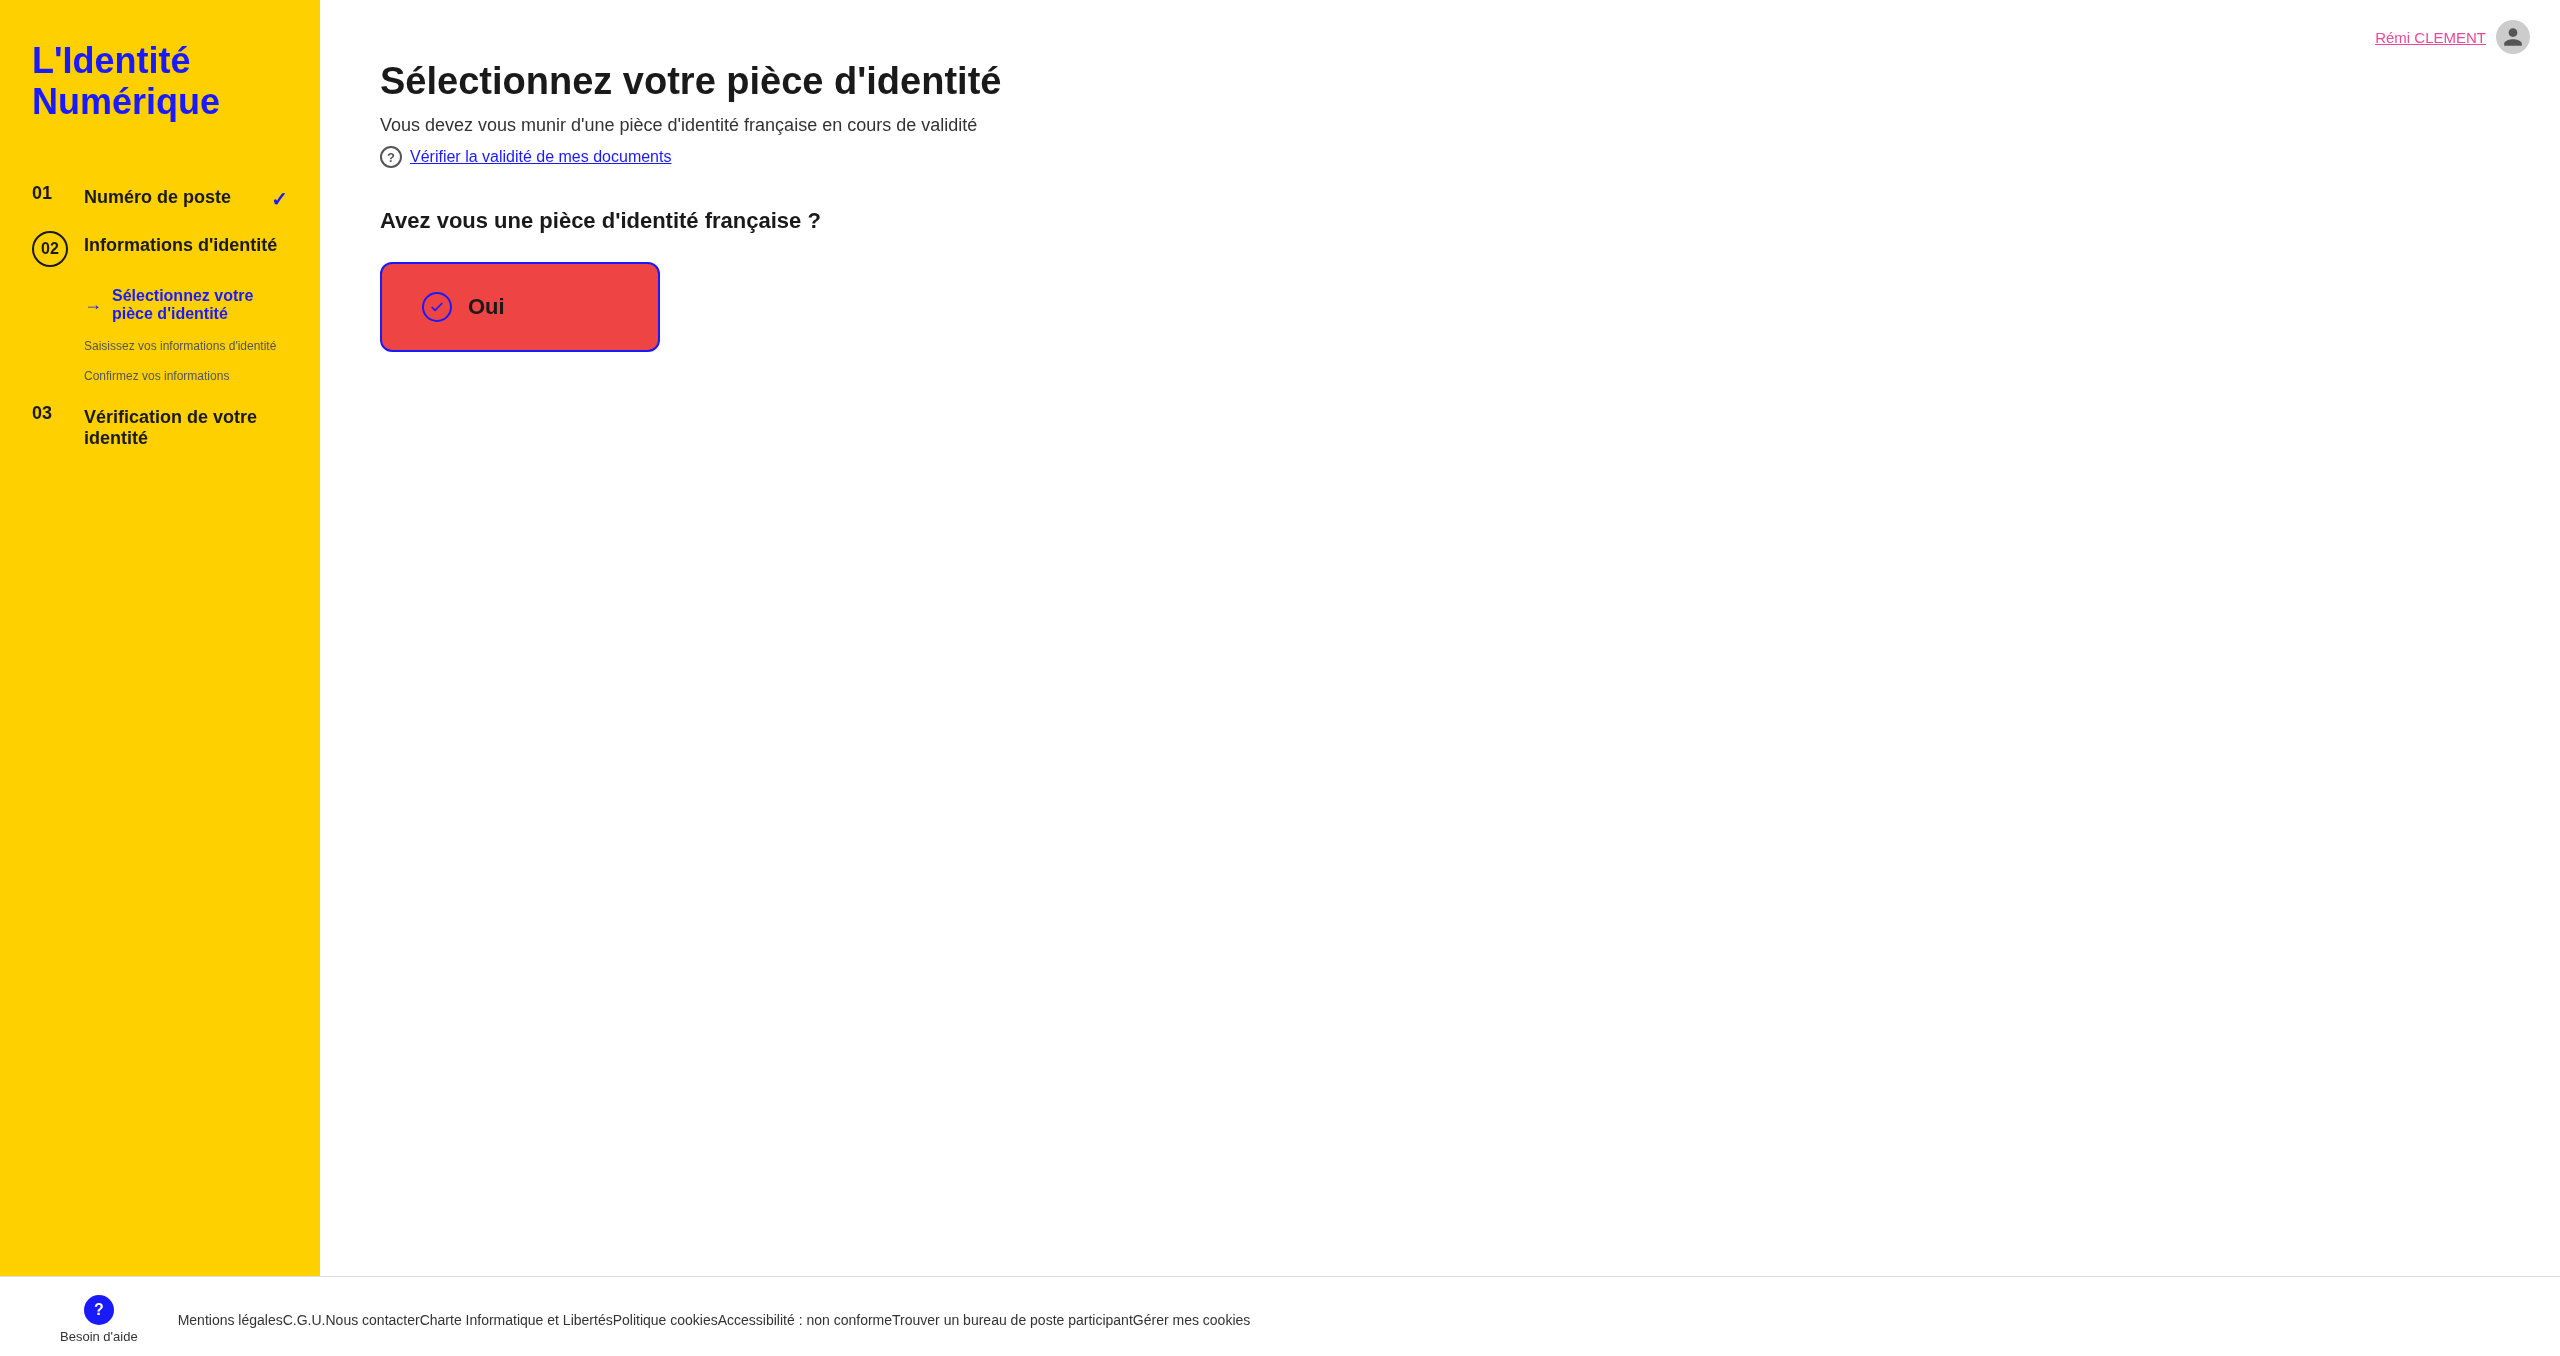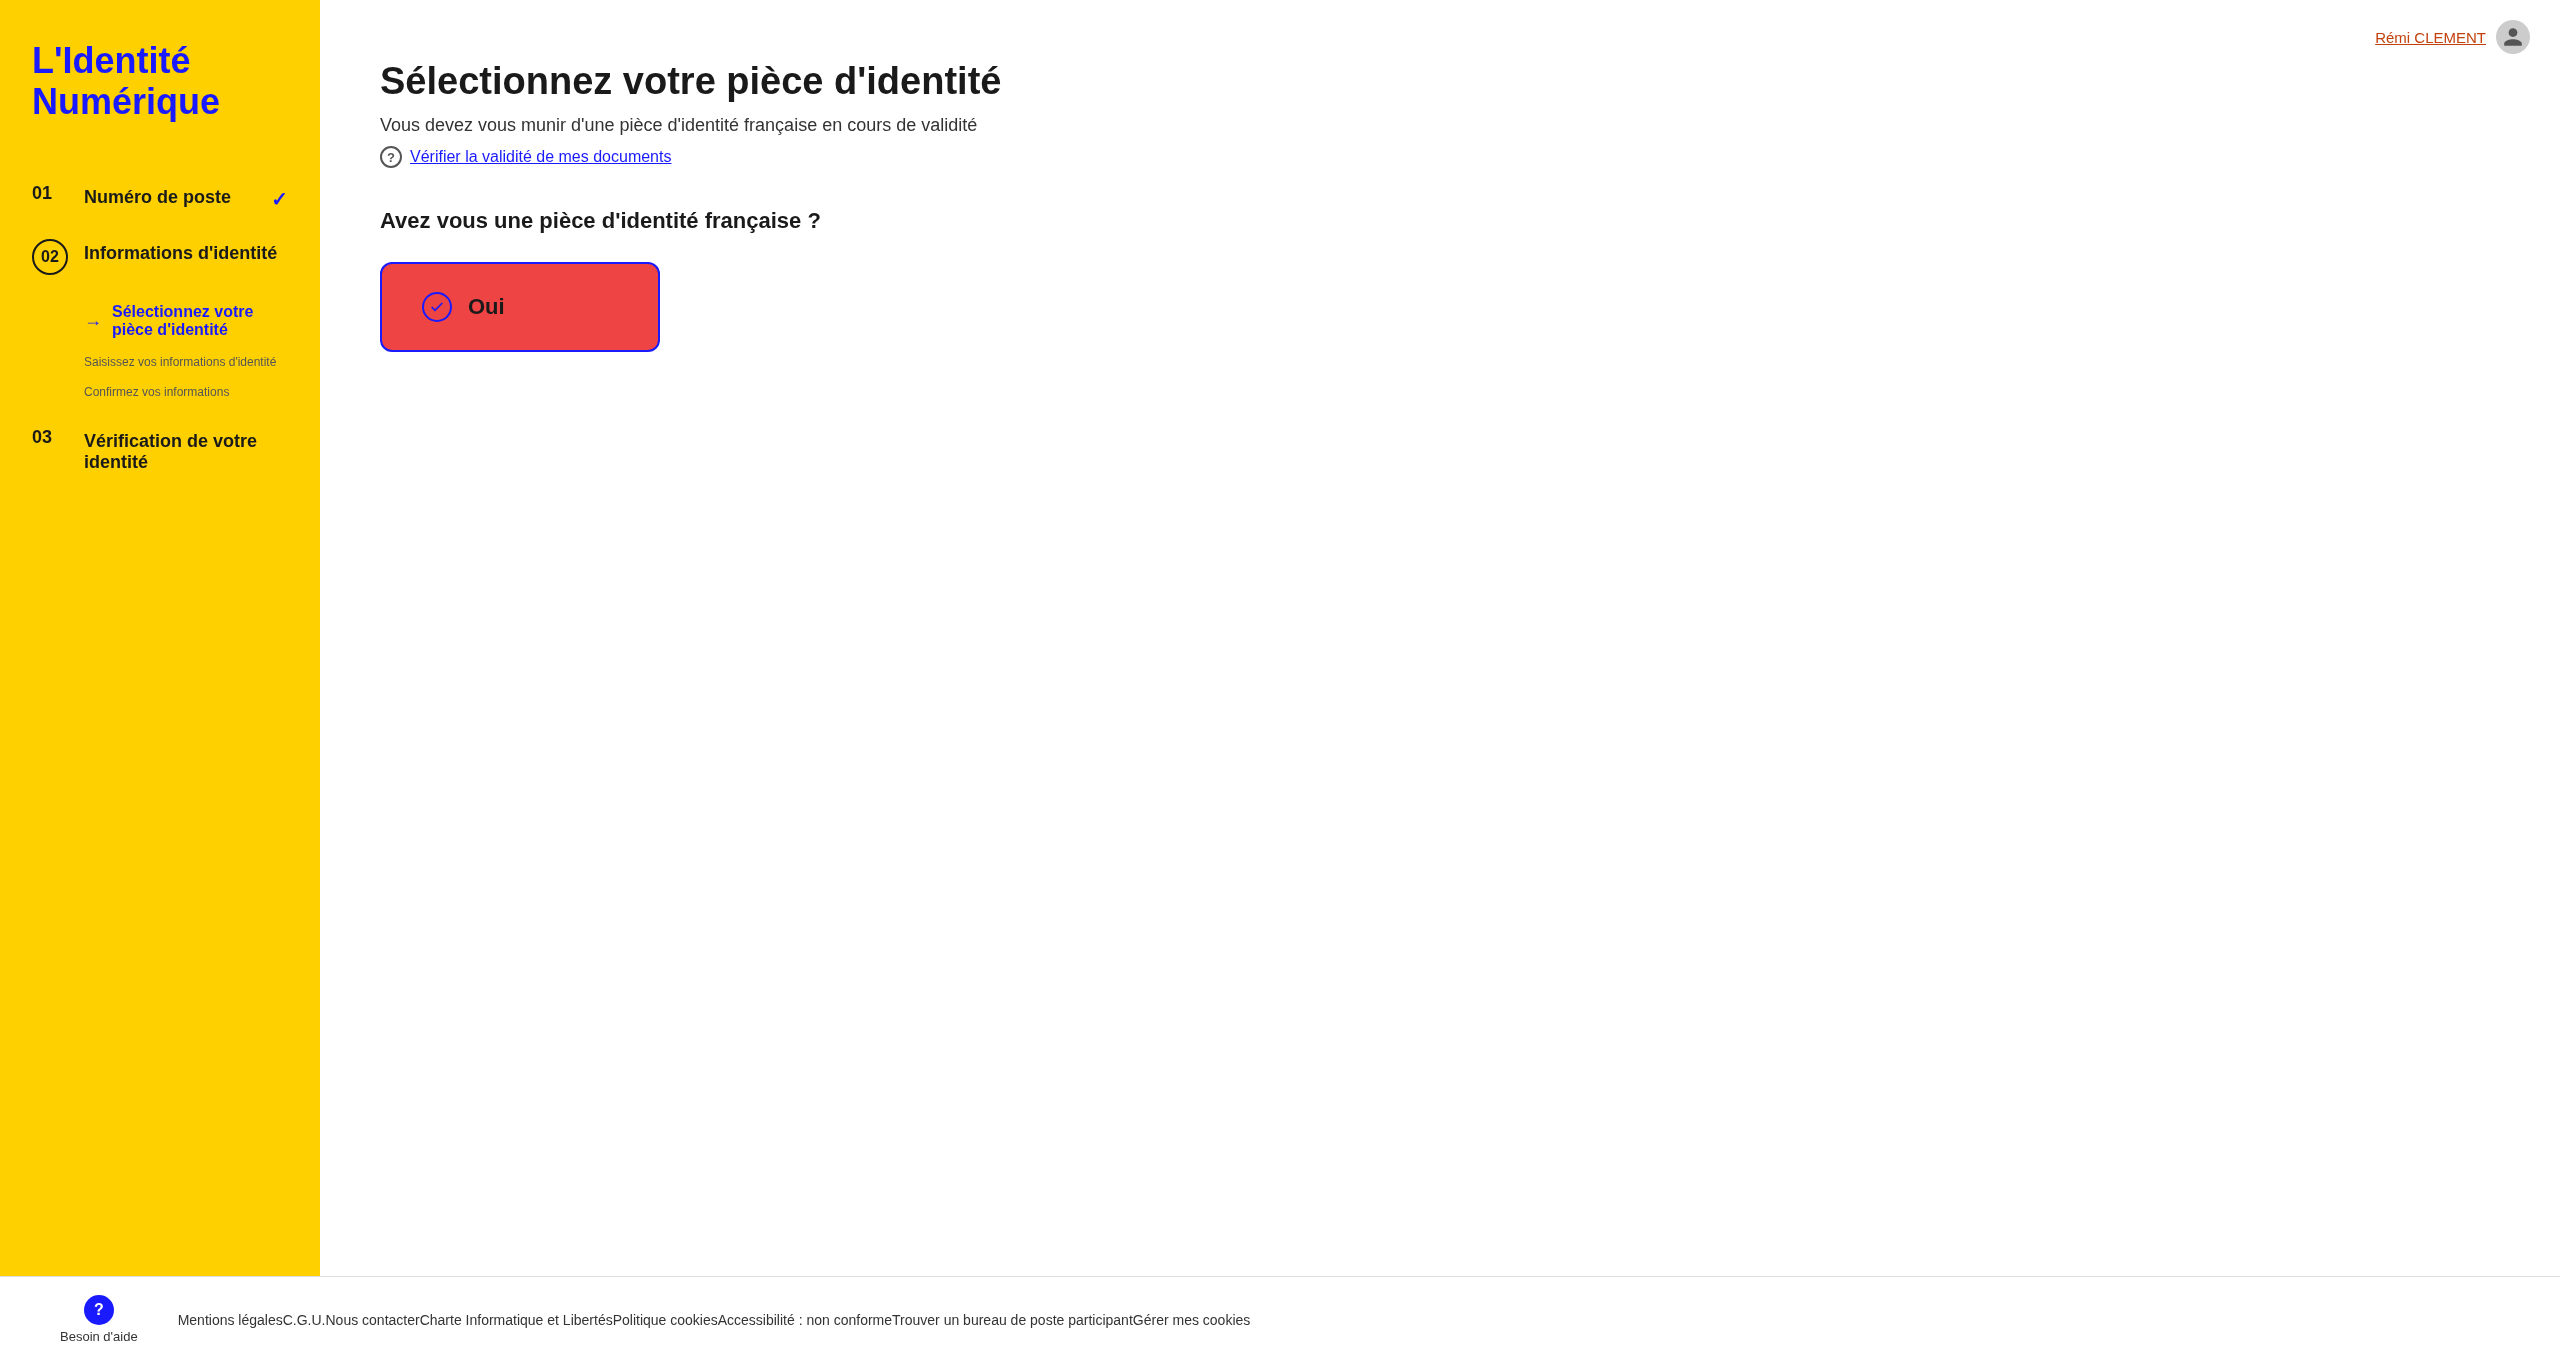"Rémi CLEMENT" .user-name { color: #c2410c -> #ec4899 }
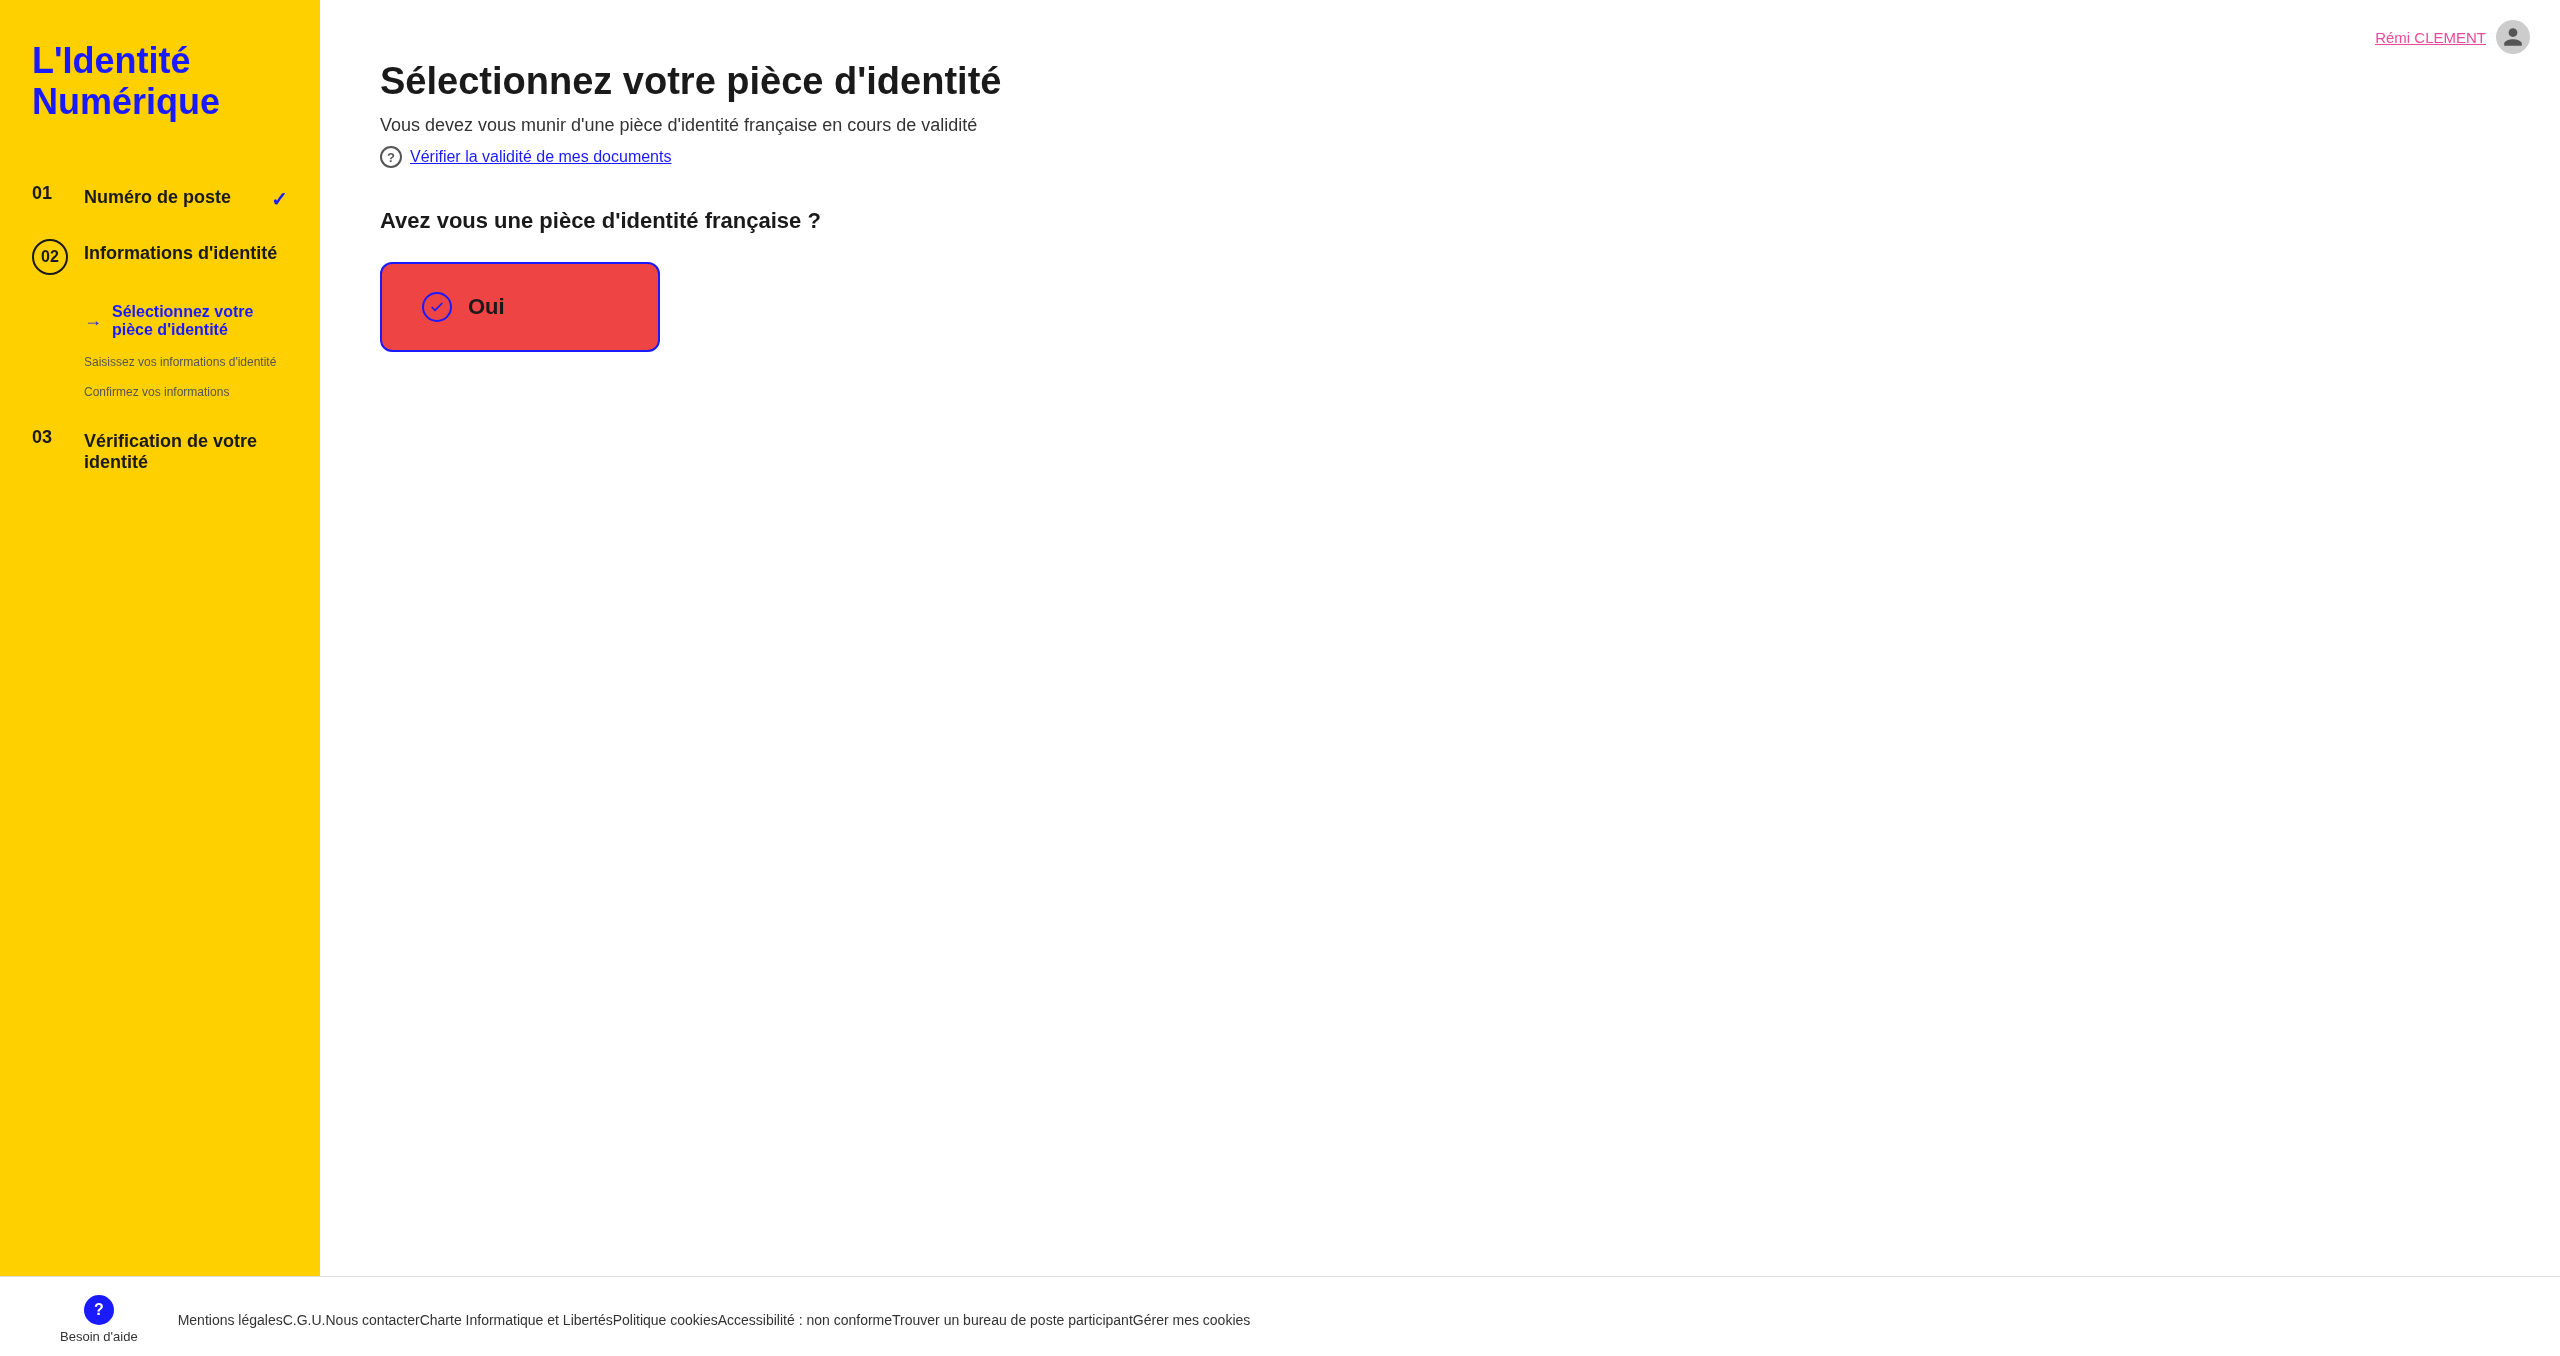"01" .steps-nav { gap: 8px -> 0 }
